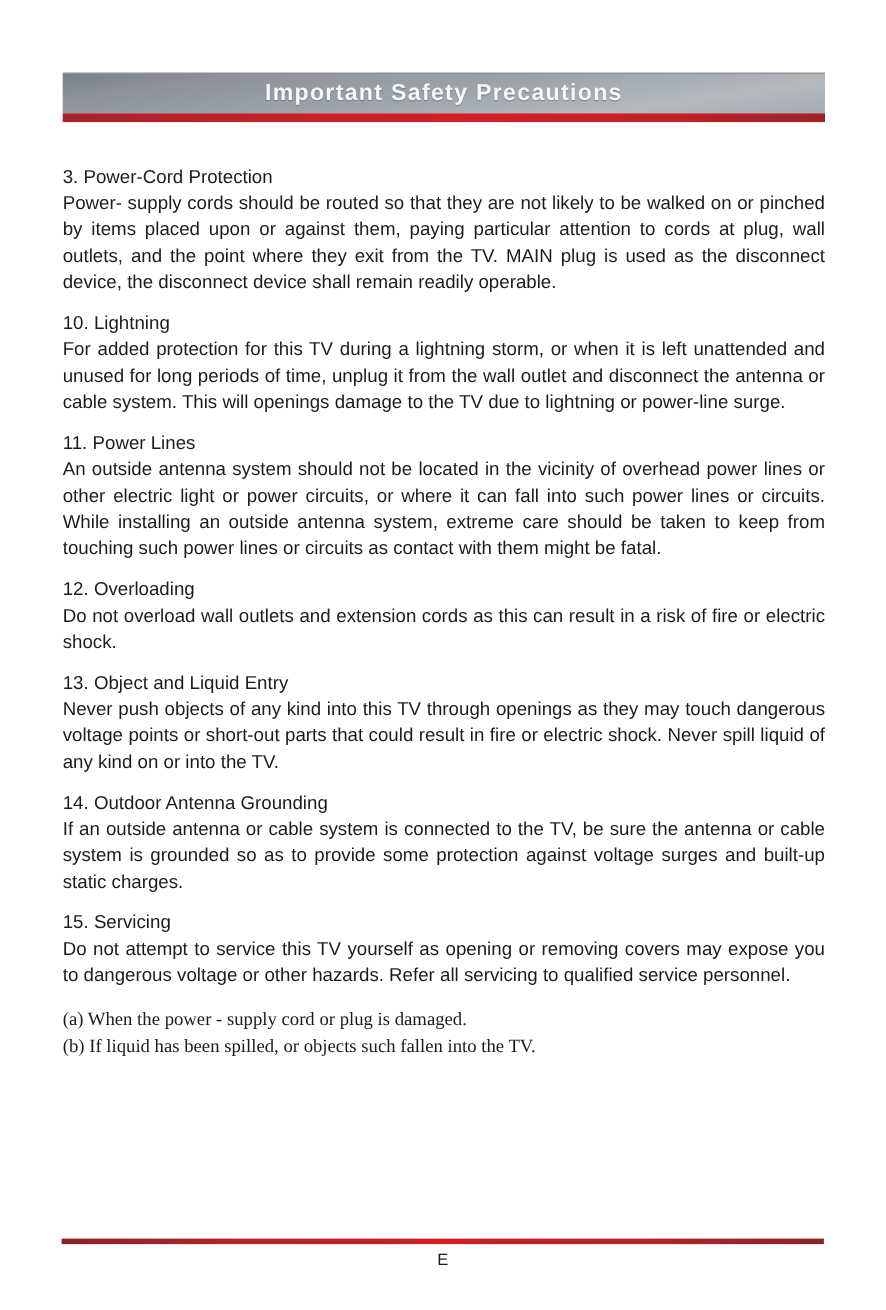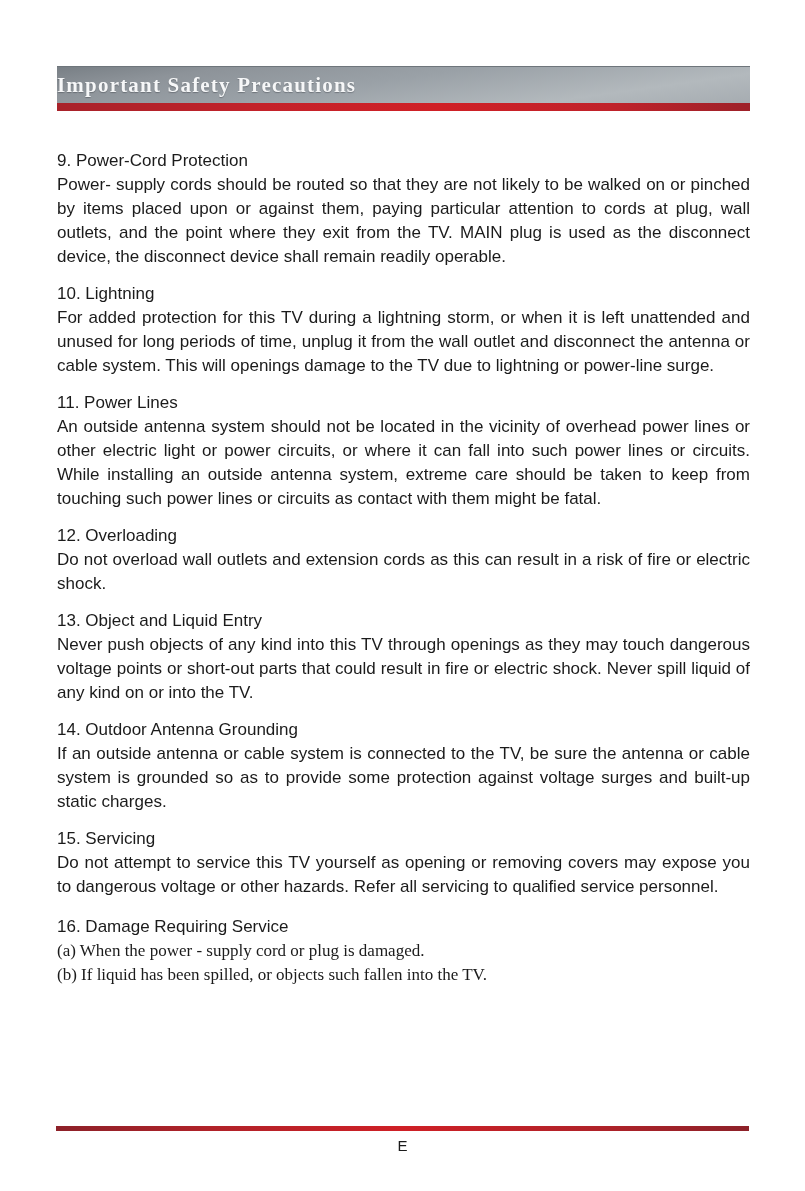"Important Safety Precautions" .banner { font-family: Liberation Serif, serif -> none; justify-content: none -> center }
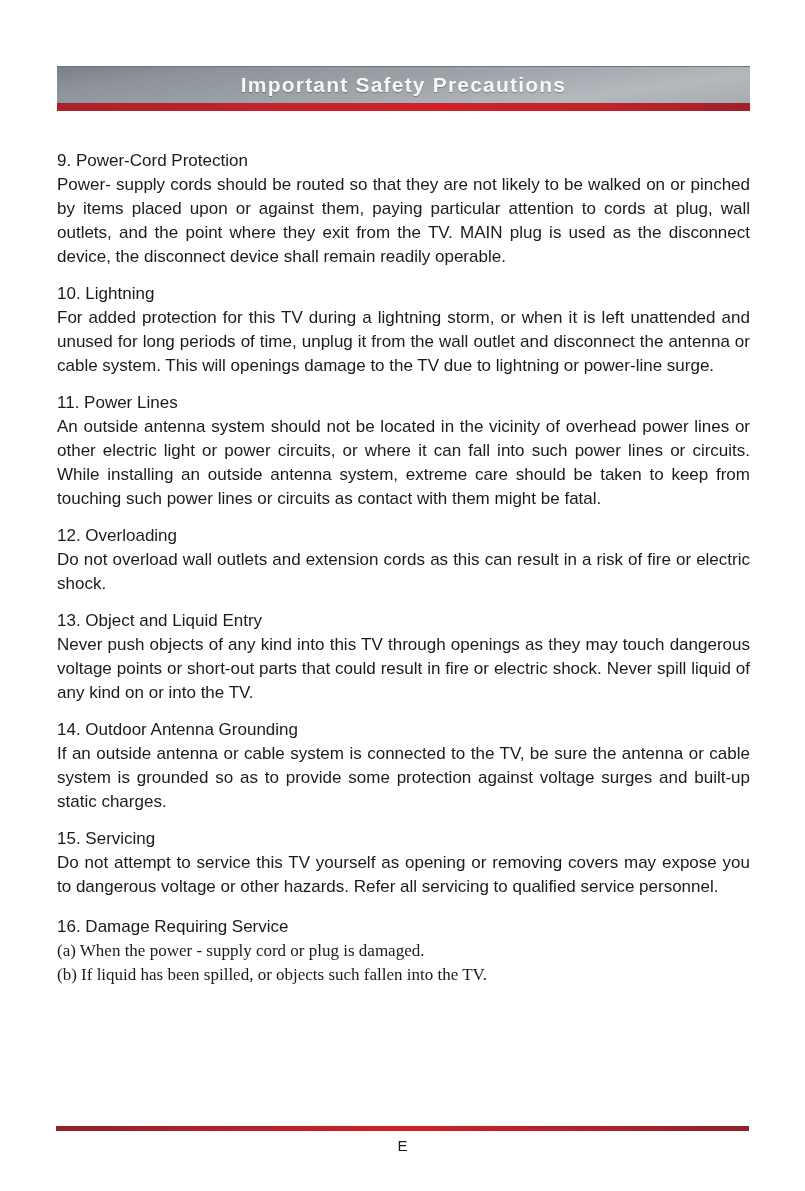"9. Power-Cord Protection" div.sec-heading { text: 9 -> 3 }
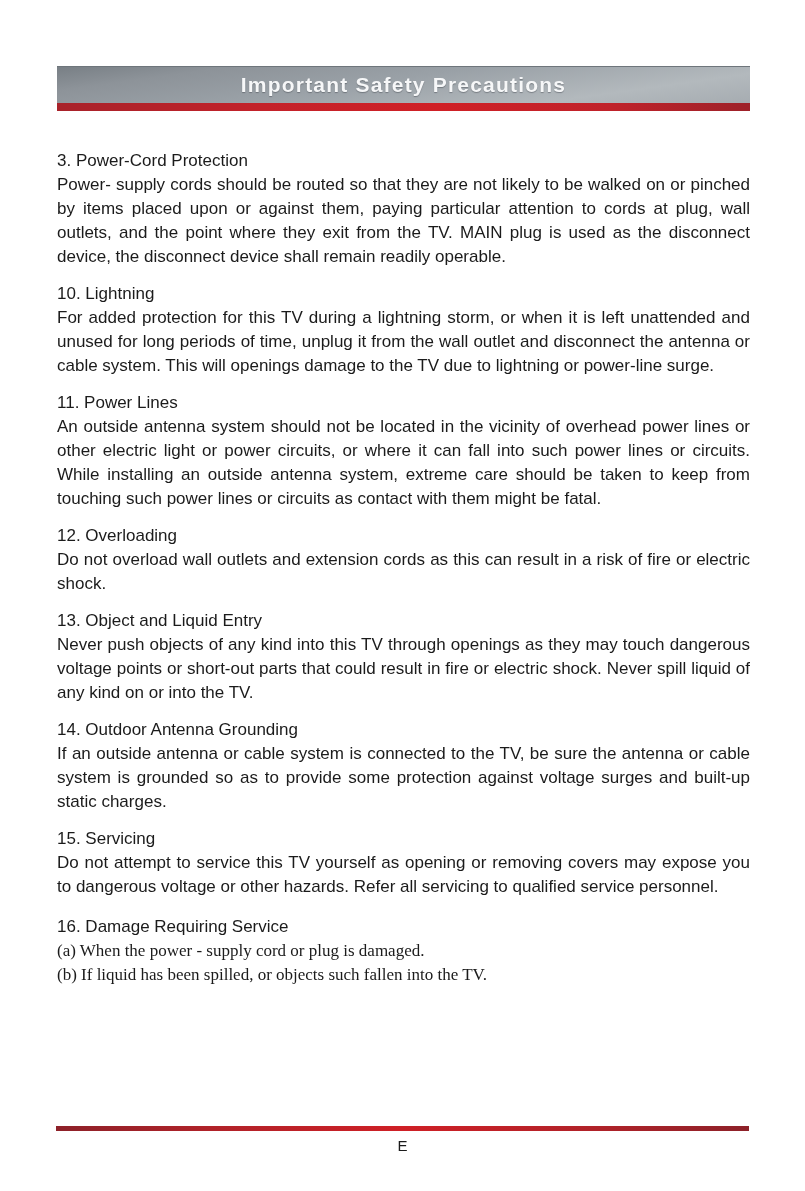"16. Damage Requiring Service" div.sec-heading { html: <div>16. Damage Requiring Service</div> -> none }
